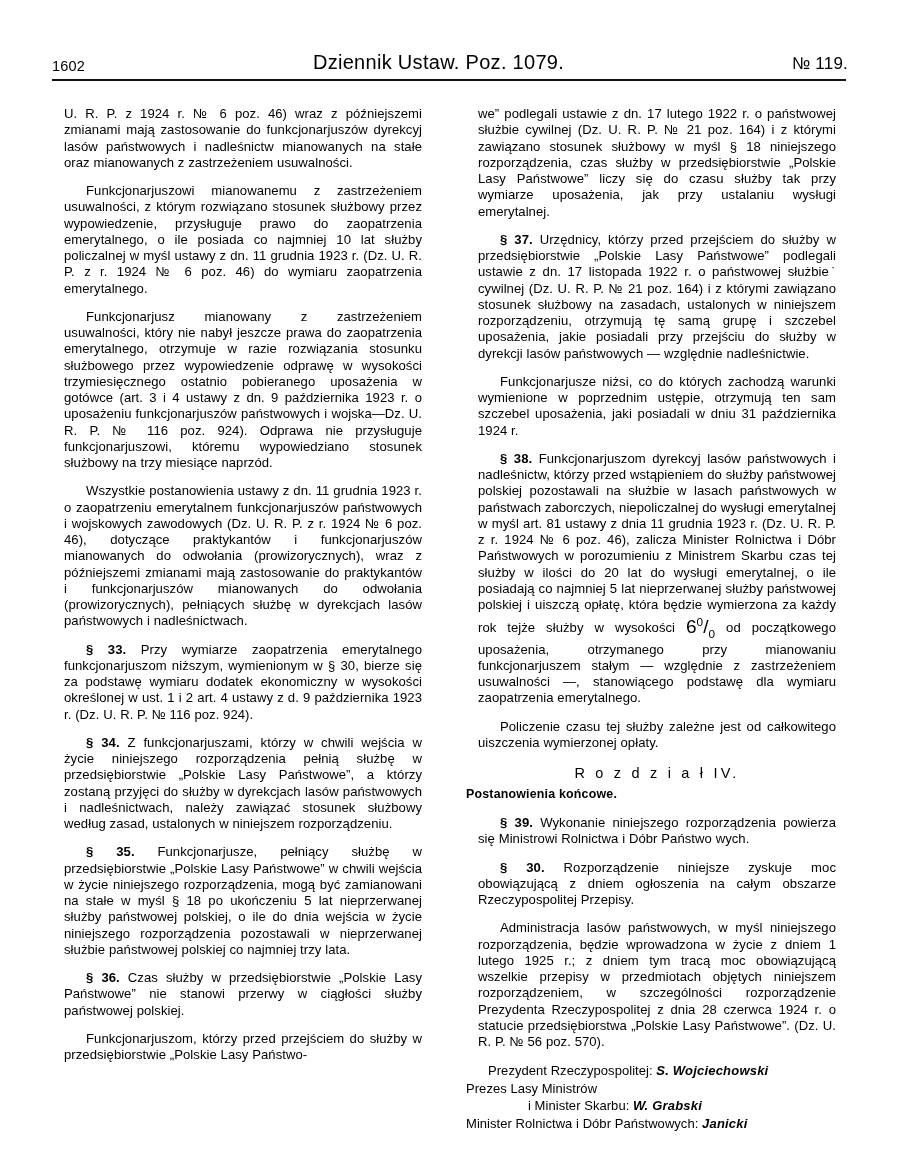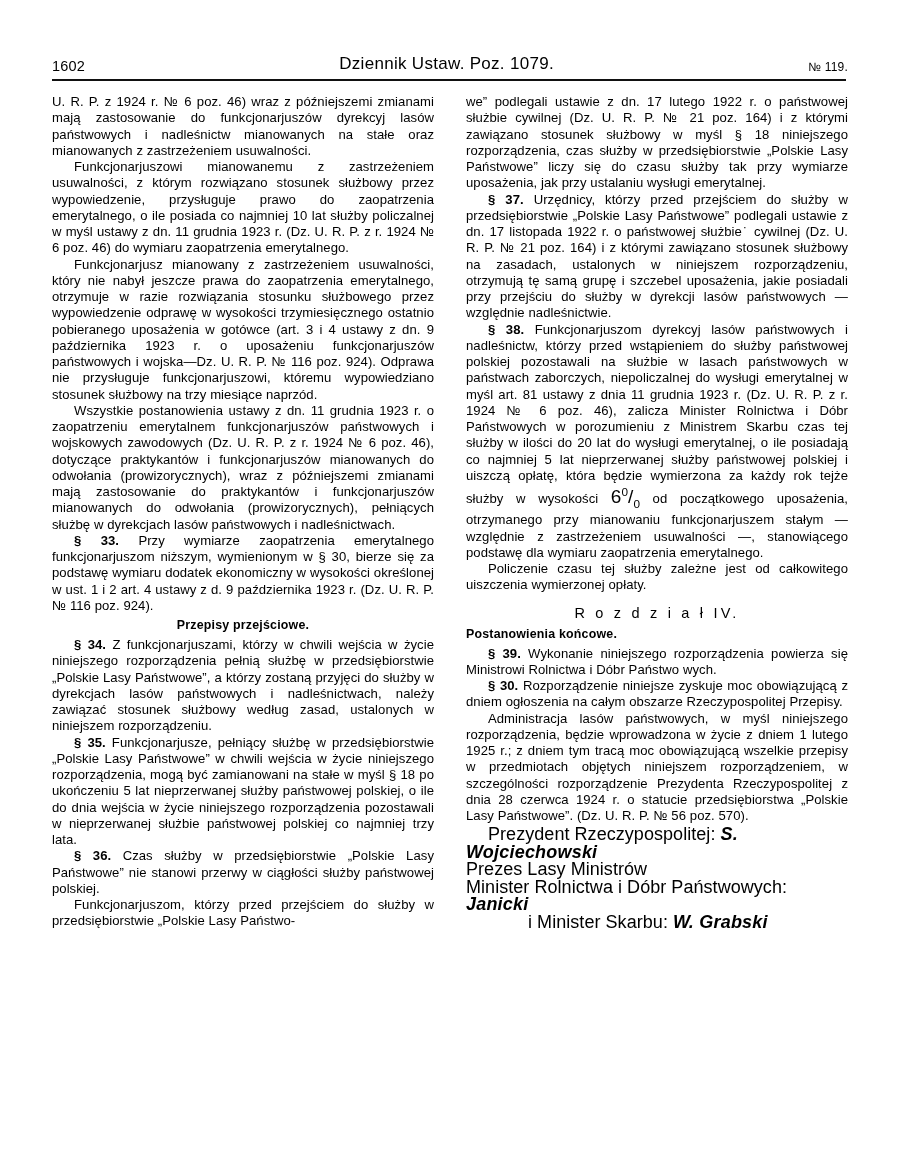"Dziennik Ustaw. Poz. 1079." .rh-title { font-size: 17px -> 20px }
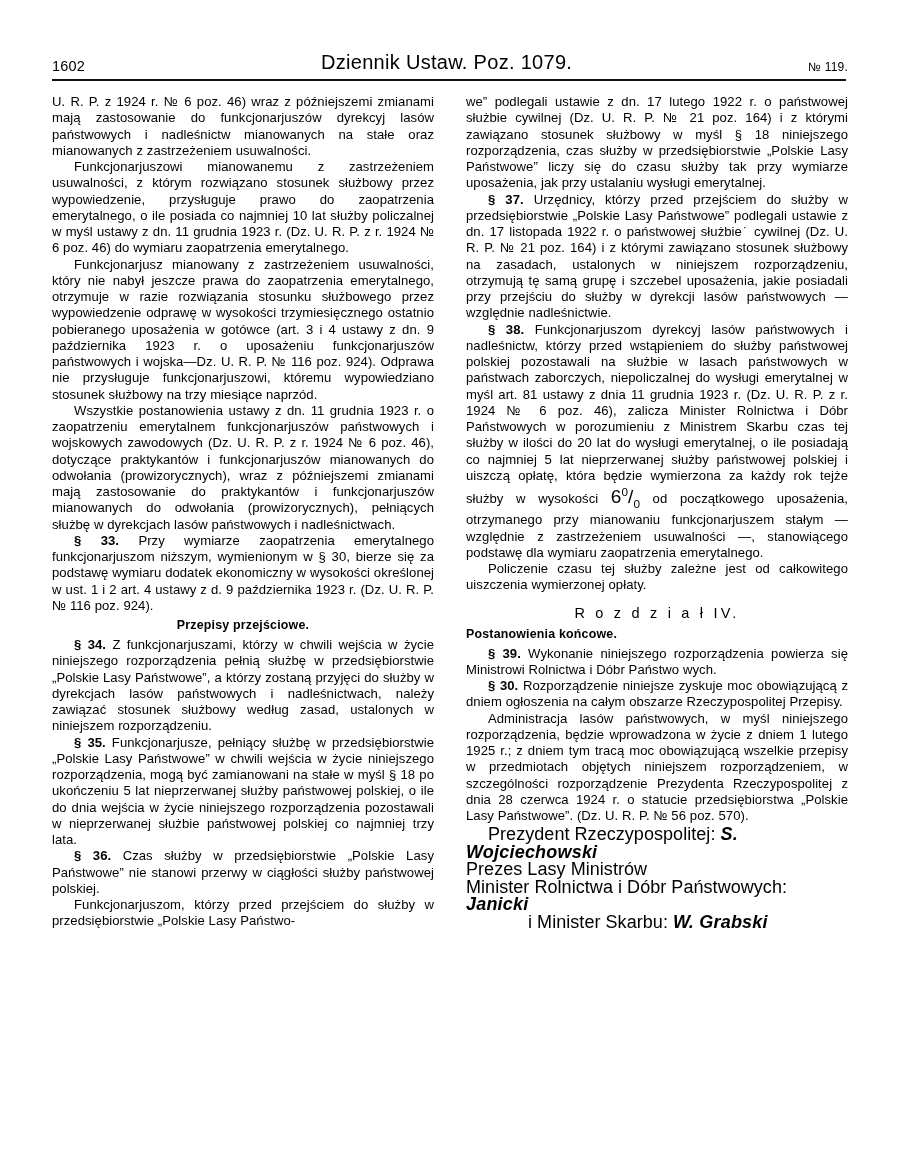"№ 119." .rh-issue { font-size: 12px -> 17px }
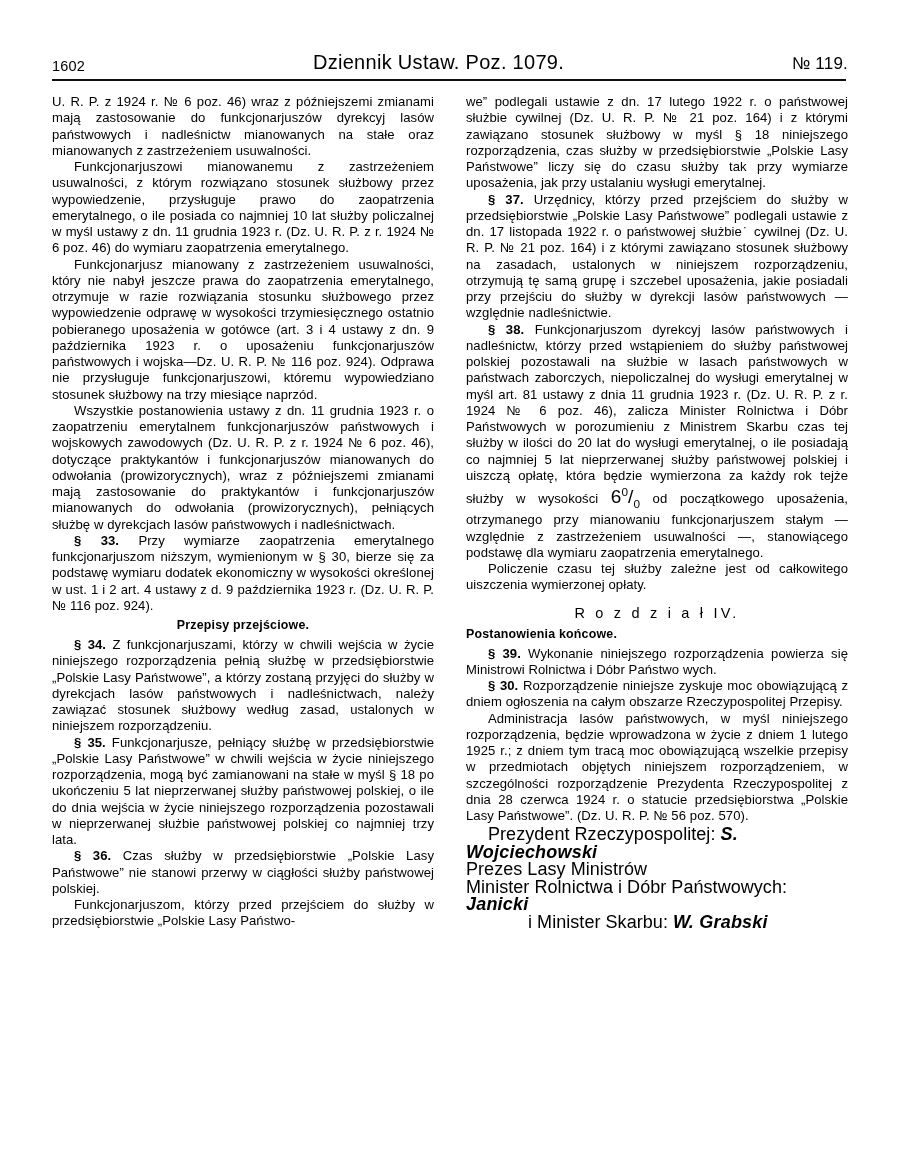"U. R. P. z 1924" p.para { margin: 0 -> 12px }
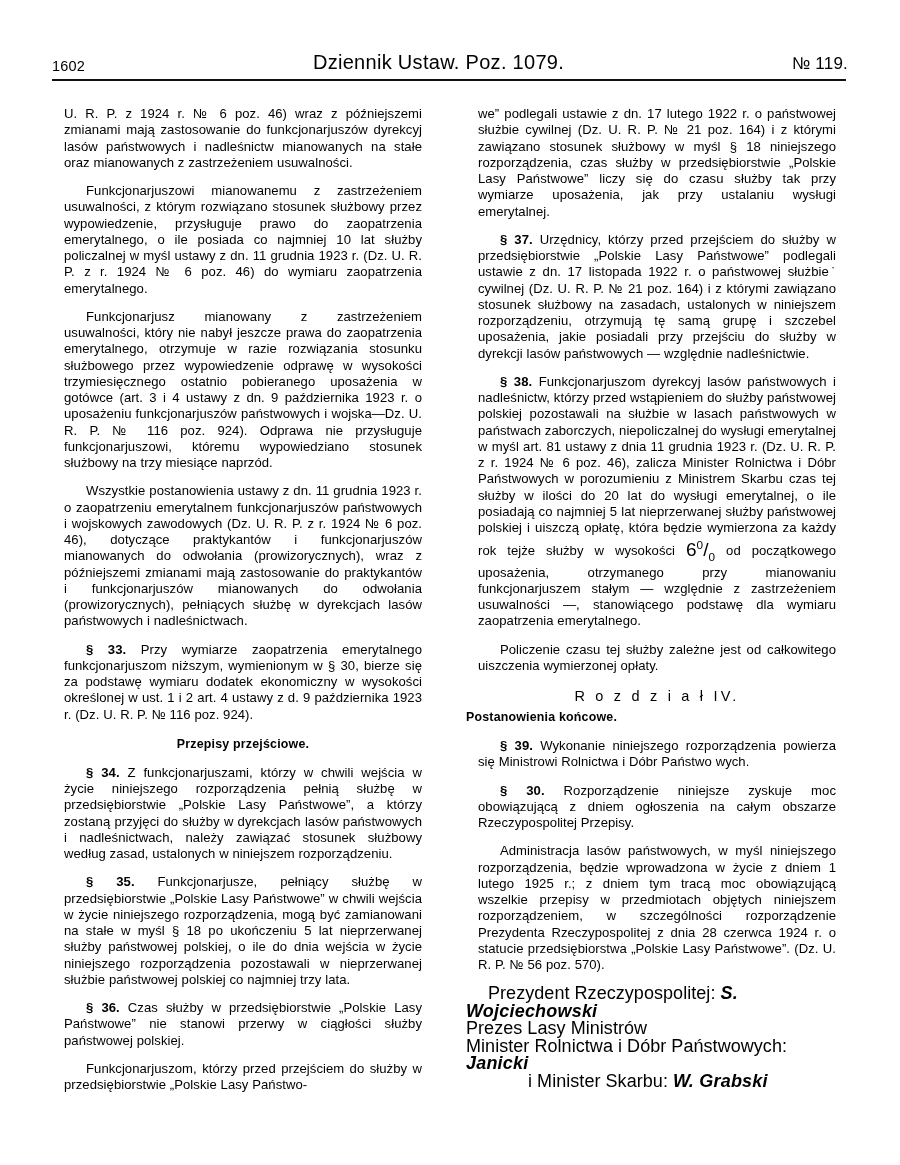"Funkcjonarjusze niżsi, co do których" p.para { html: none -> <p>Funkcjonarjusze niżsi, co do których zachodzą warunki wymienione w poprzednim ustępie, otrzymują ten sam szczebel uposażenia, jaki posiadali w dniu 31 października 1924 r.</p> }
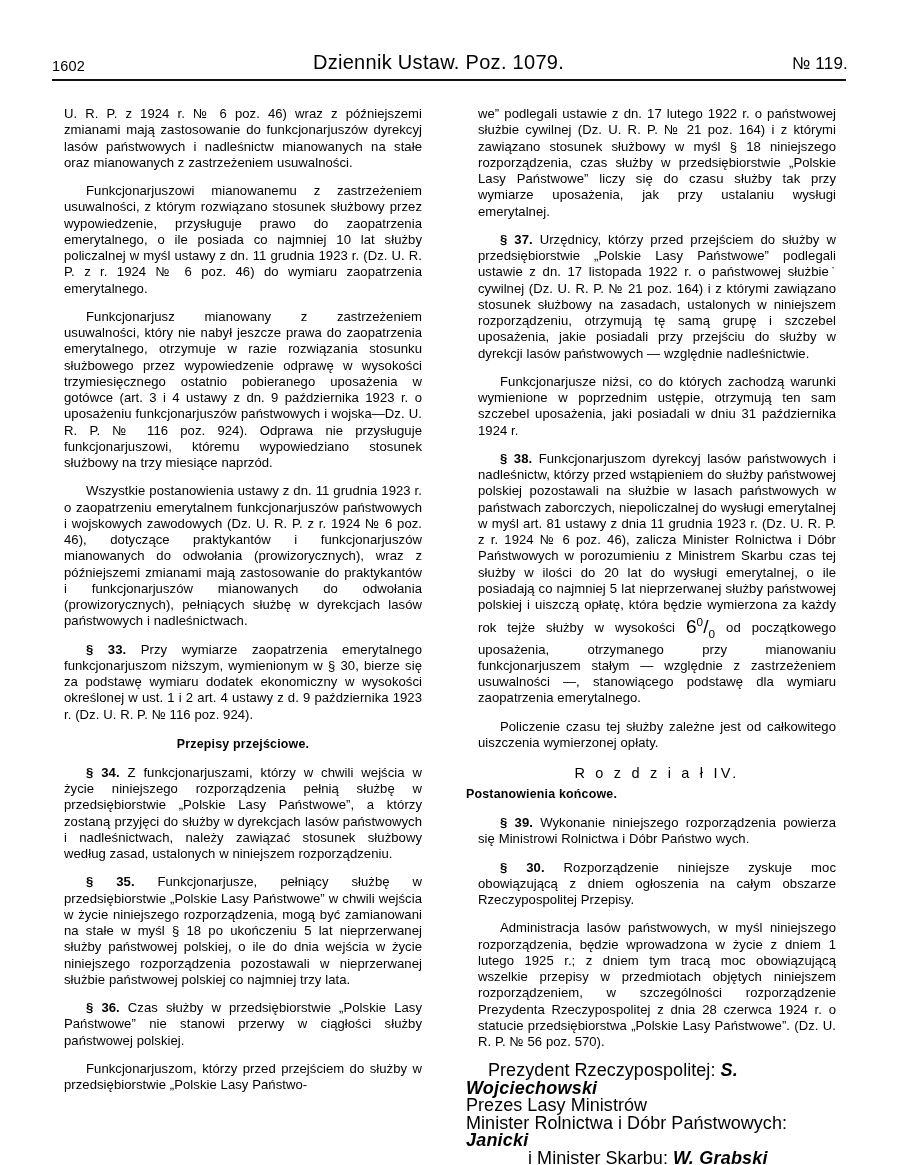"Przepisy przejściowe." p.part-subheading { html: <p>Przepisy przejściowe.</p> -> none }
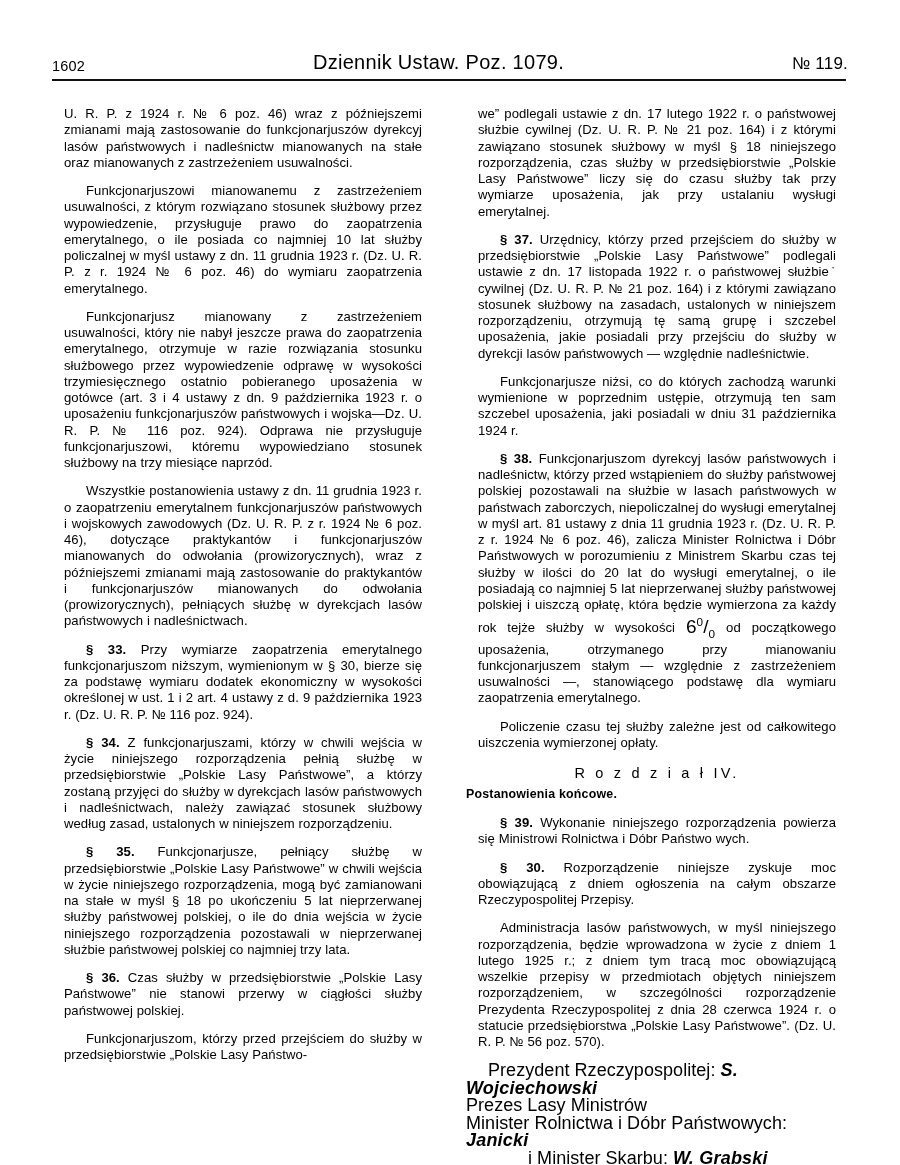"Prezydent Rzeczypospolitej: S." .sign-line { font-size: 18px -> 13px }
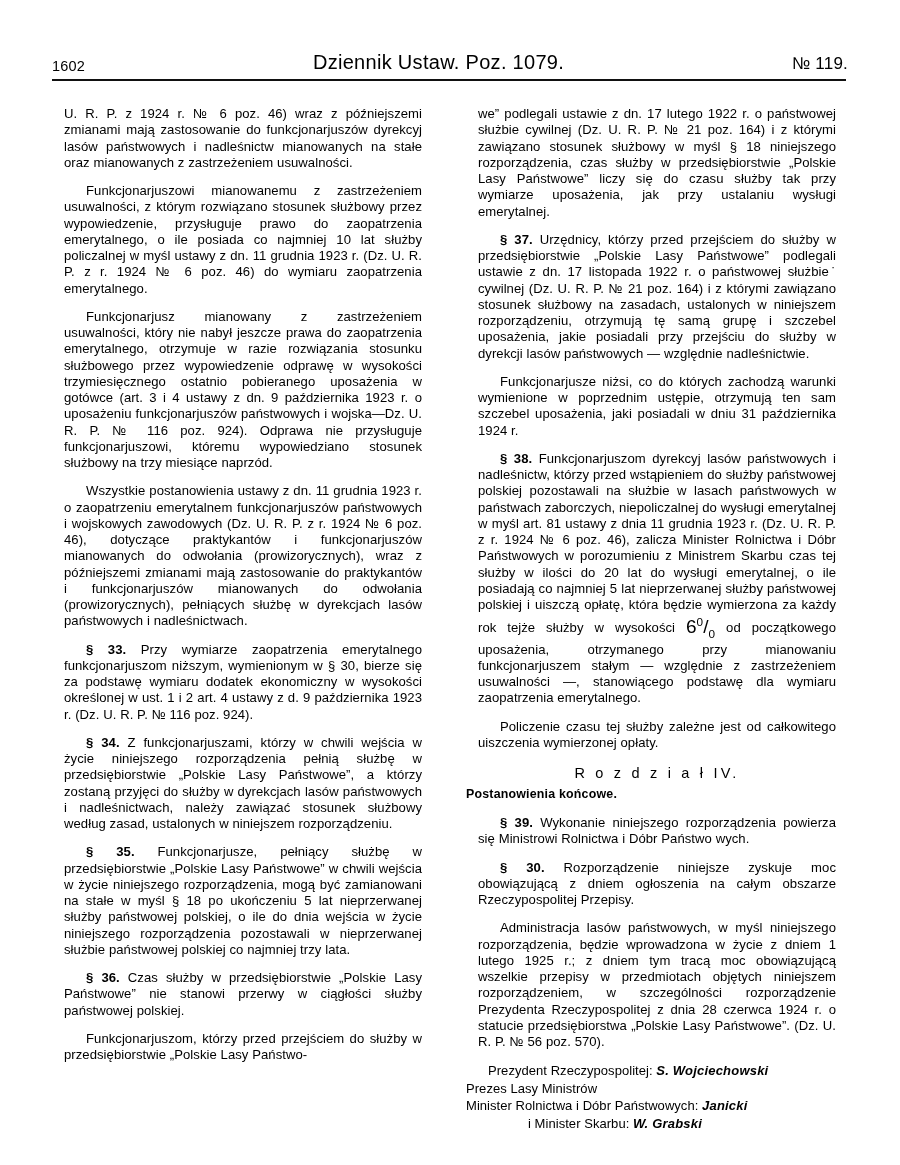"Minister Rolnictwa i Dóbr Państwowych:" p.sign-line { order: before "i Minister Skarbu: W. Grabski" -> after "i Minister Skarbu: W. Grabski" }
